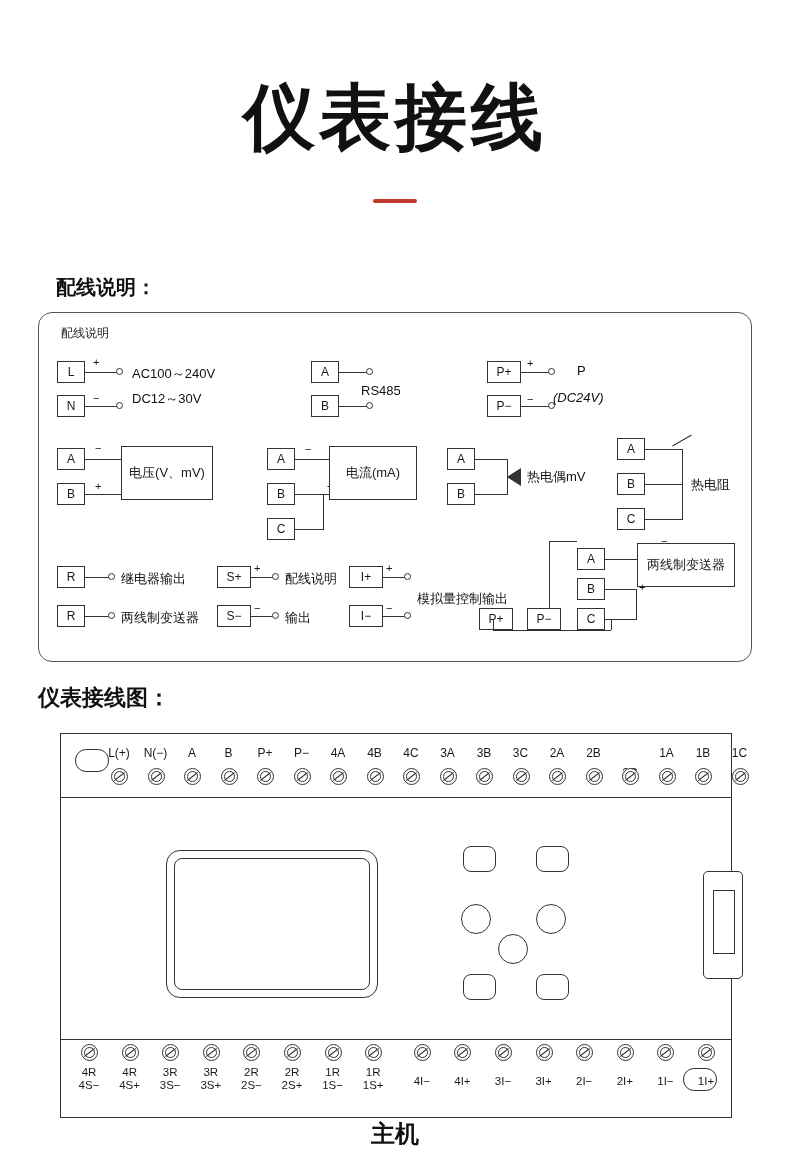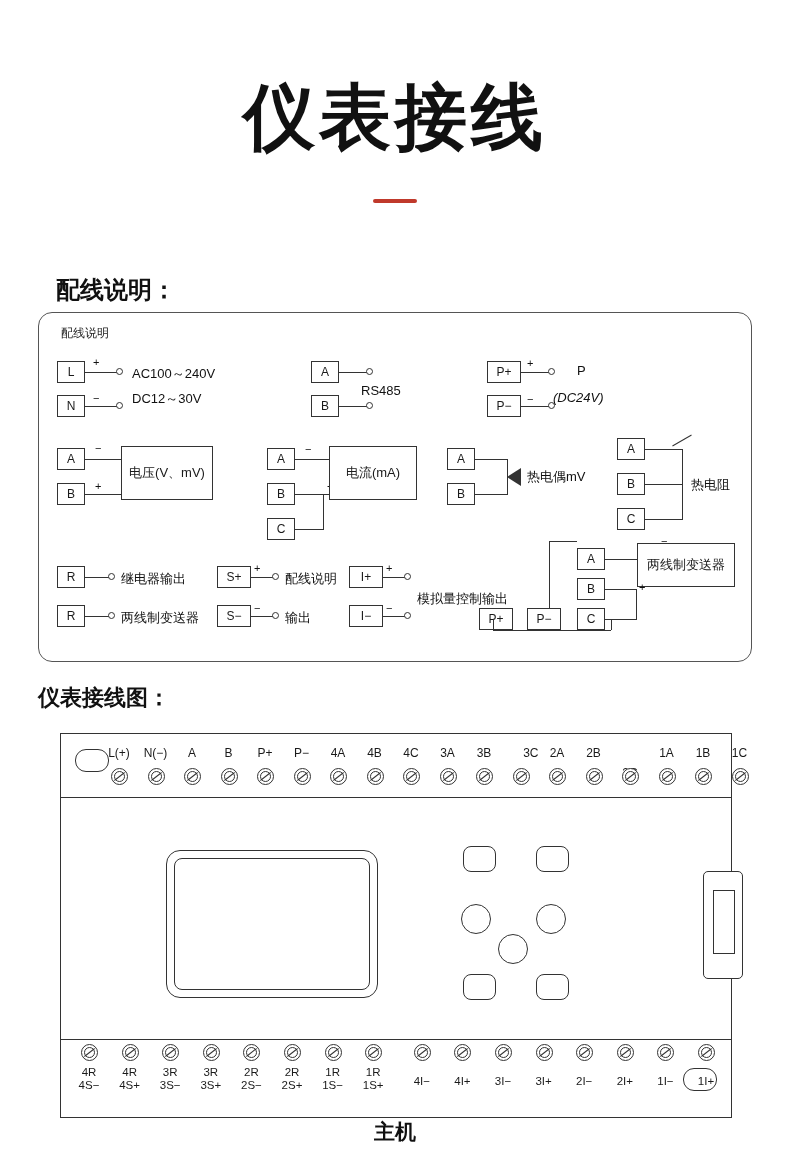"配线说明：" .section-heading { font-size: 24px -> 20px }
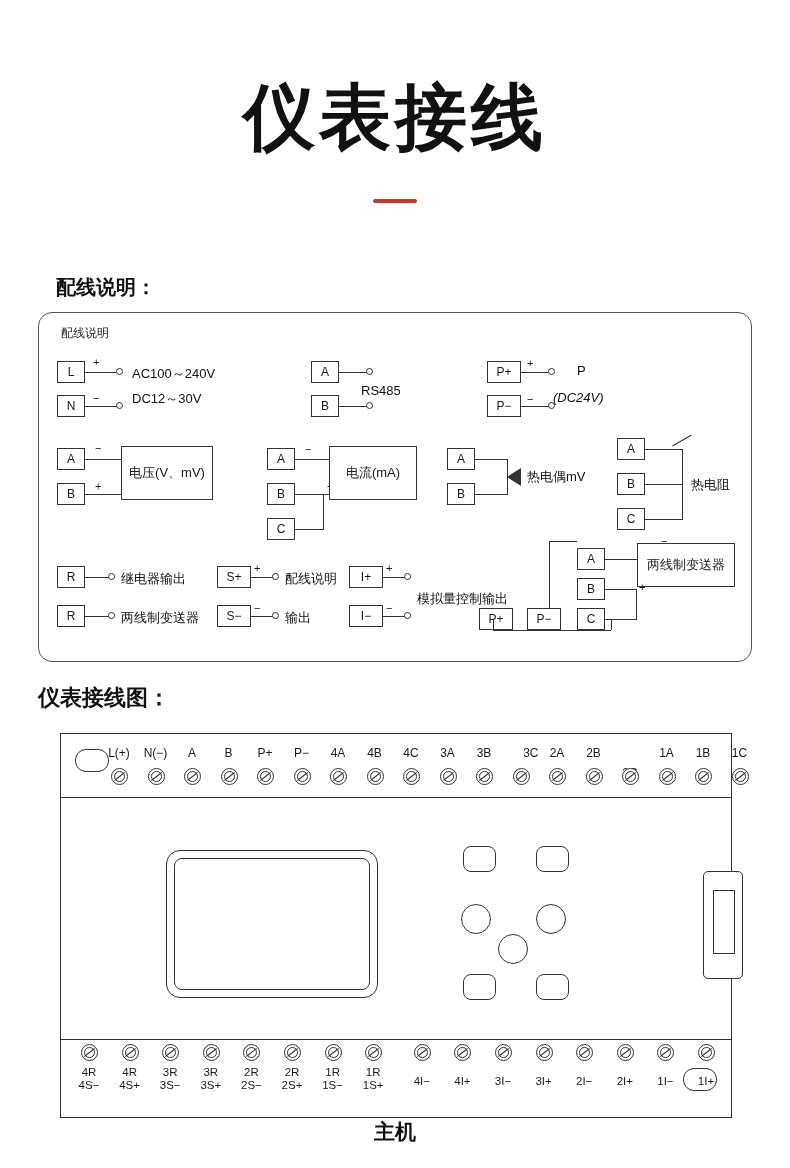"3C" div.pin-label { text-align: right -> none }
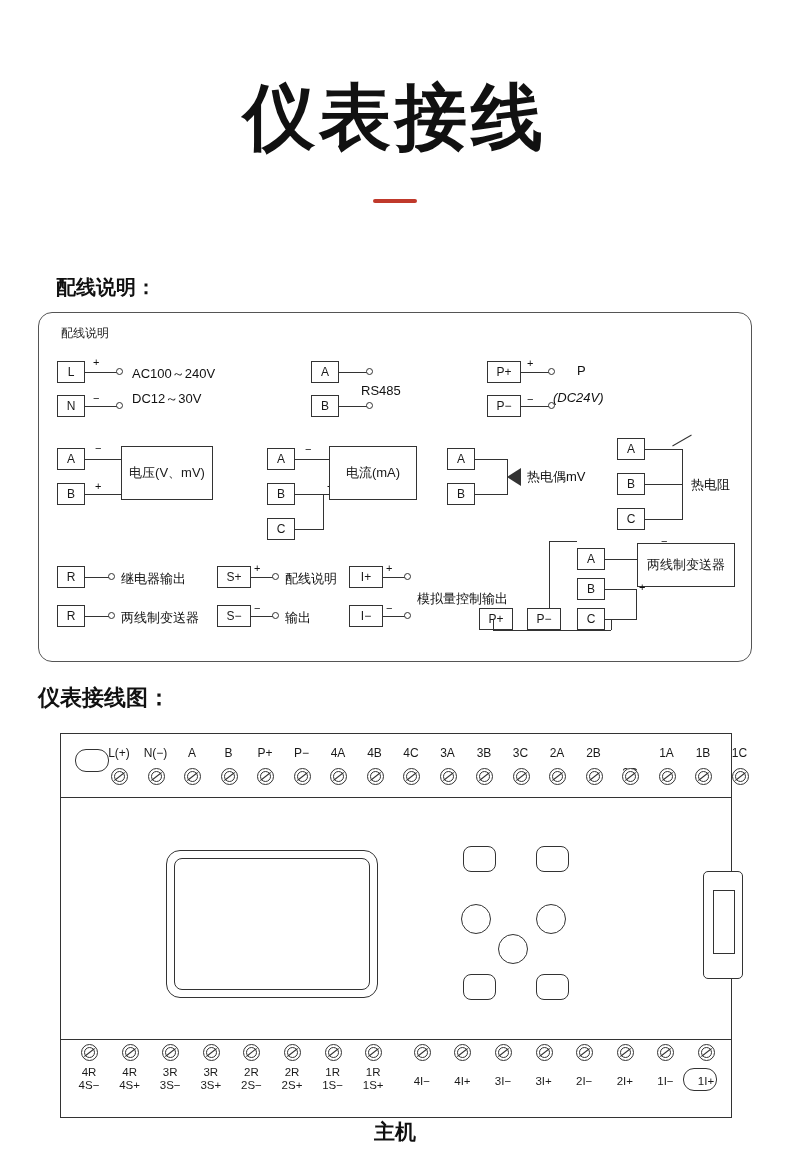"主机" .caption { font-size: 21px -> 24px }
